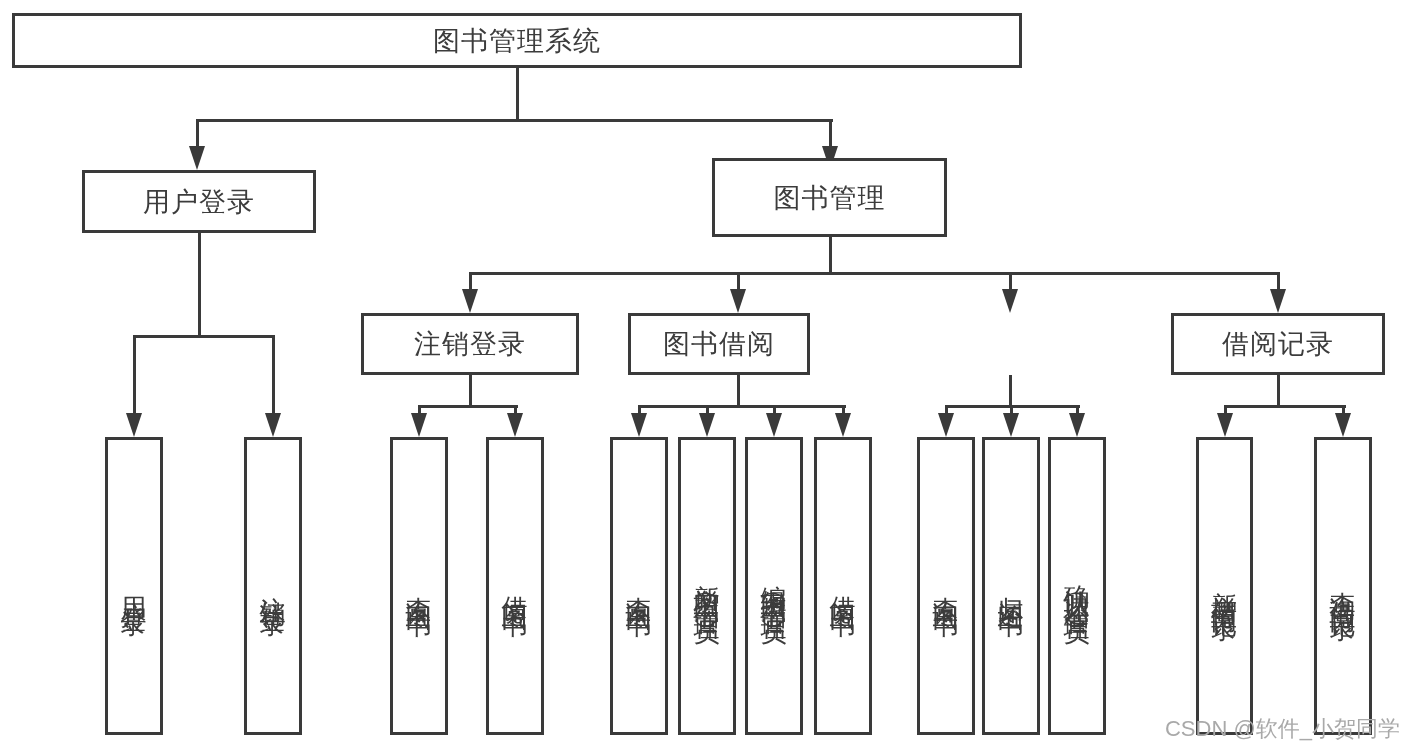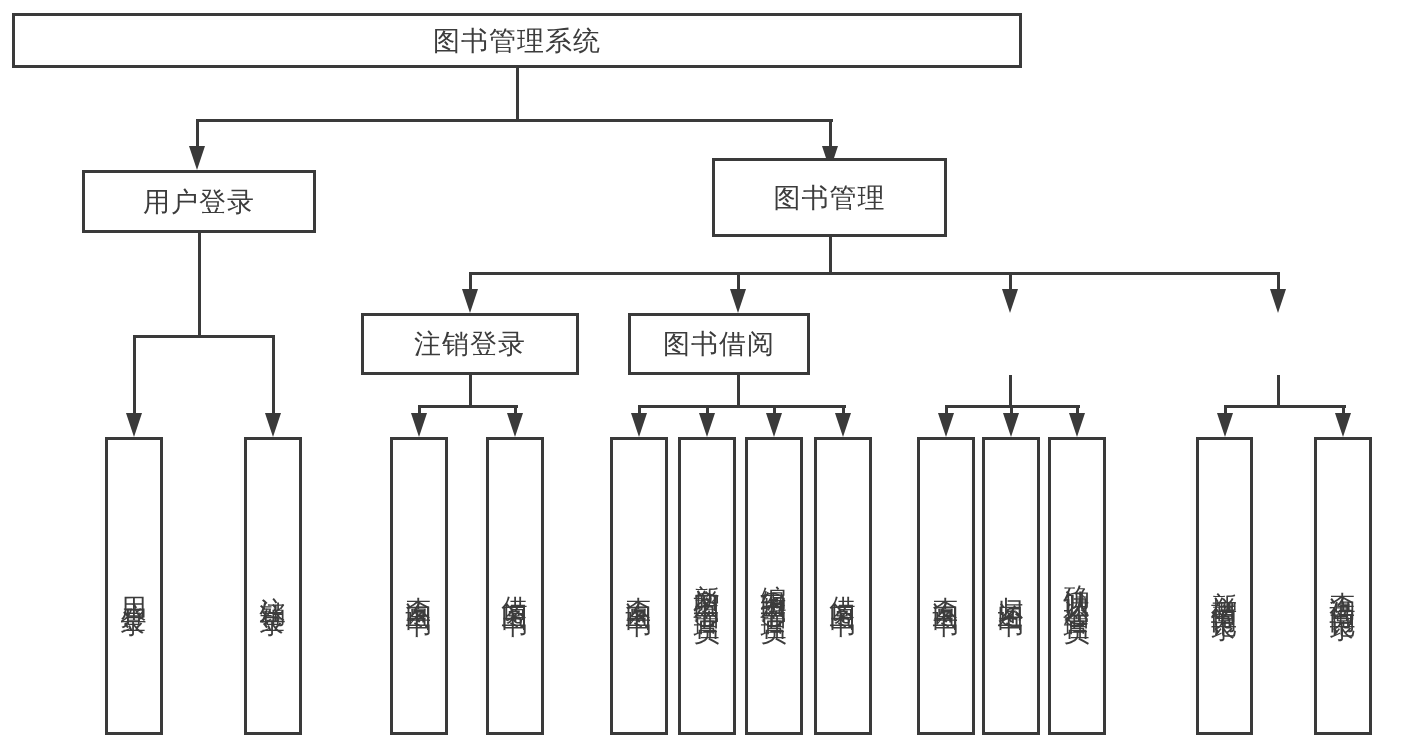"借阅记录" div.node { html: none -> <div> <span>借阅记录</span> </div> }
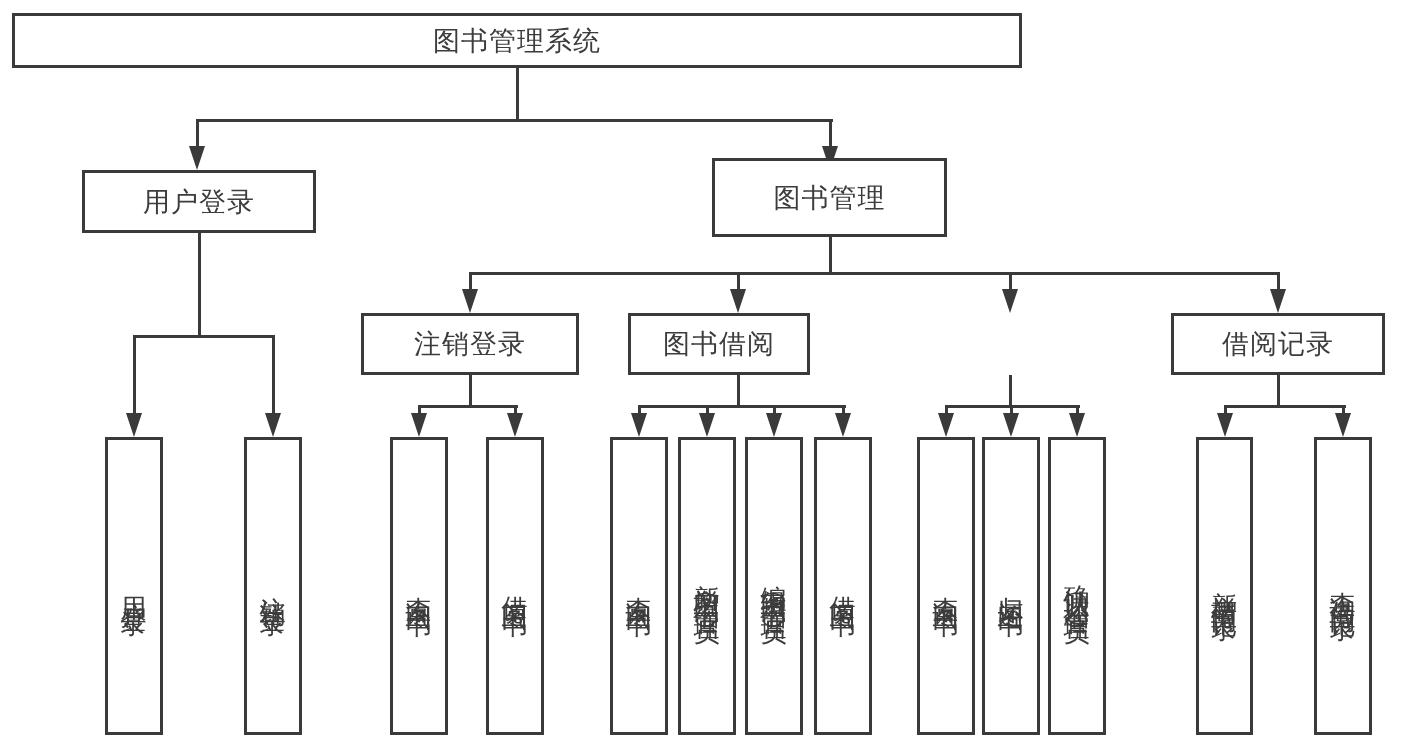"CSDN @软件_小贺同学" div.watermark { html: none -> <div>CSDN @软件_小贺同学</div> }
